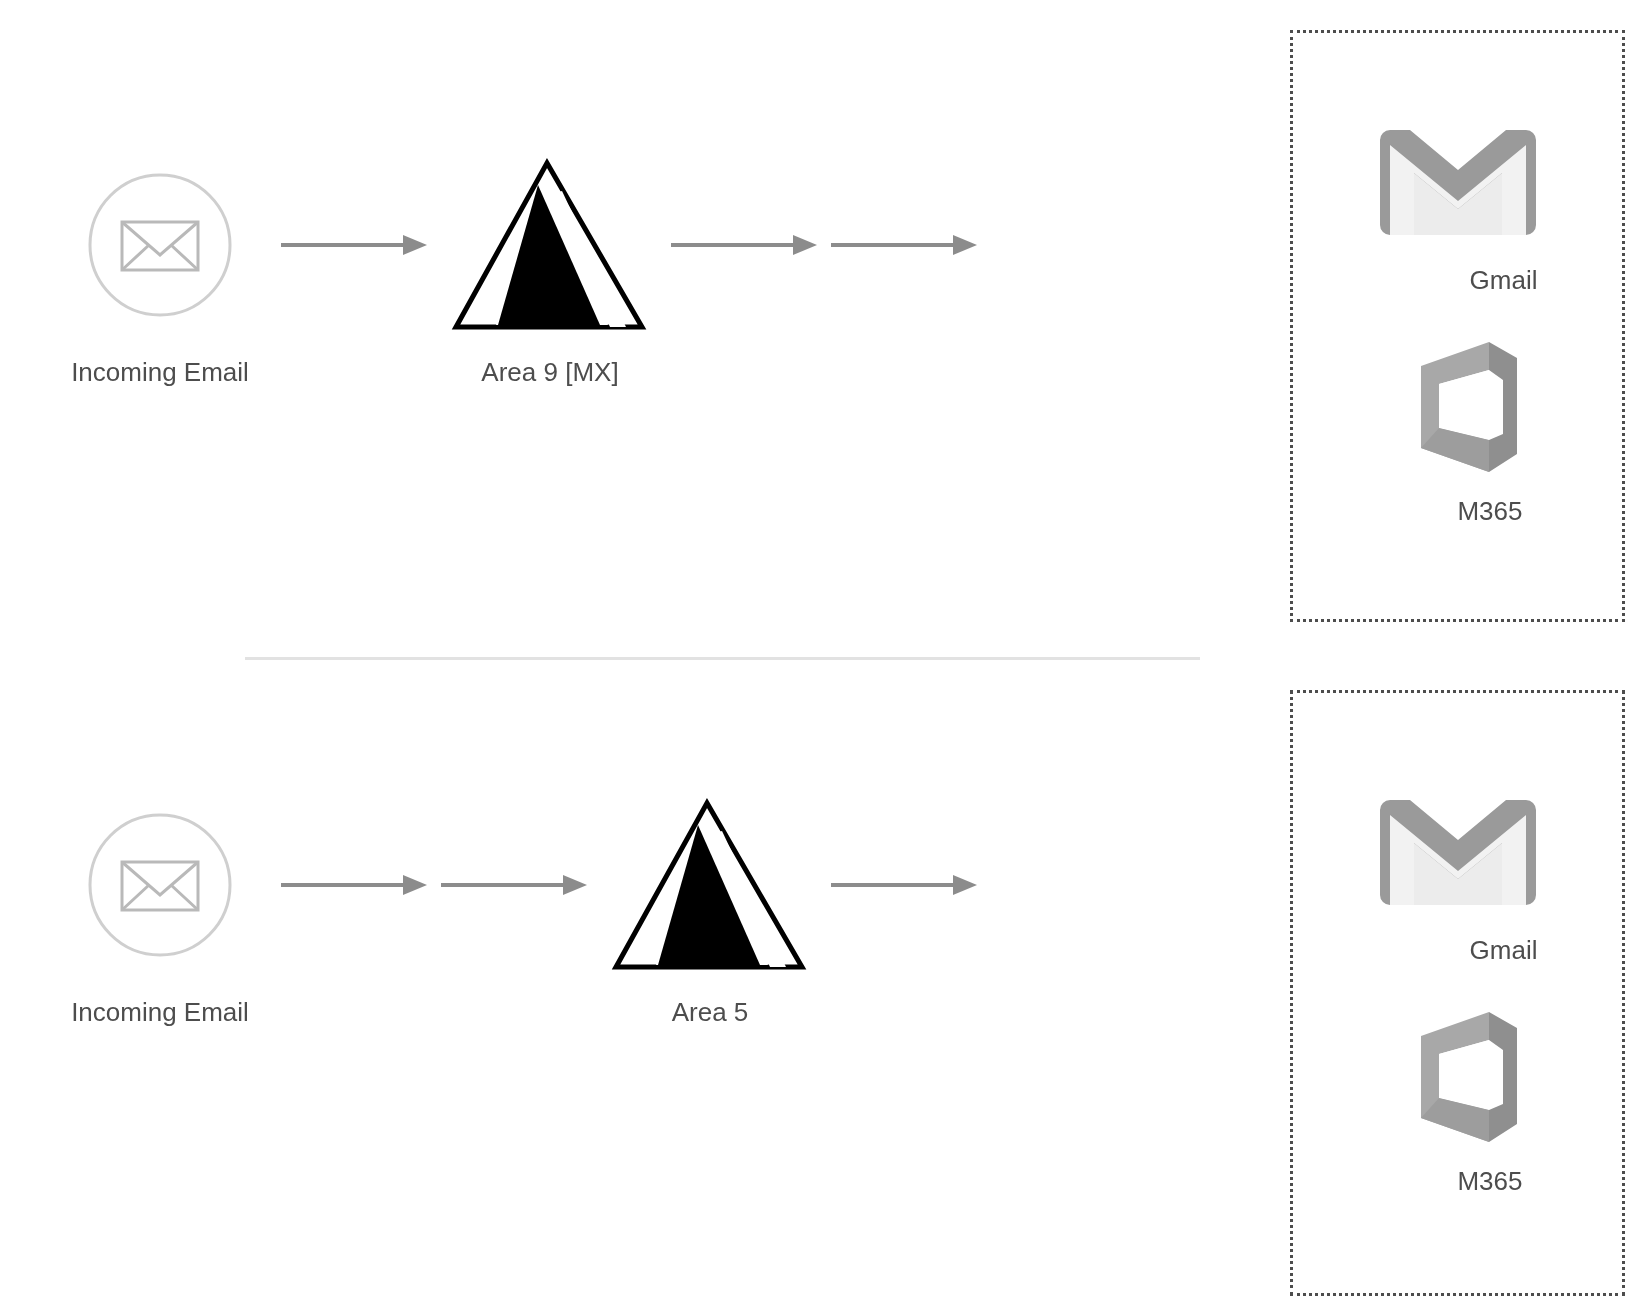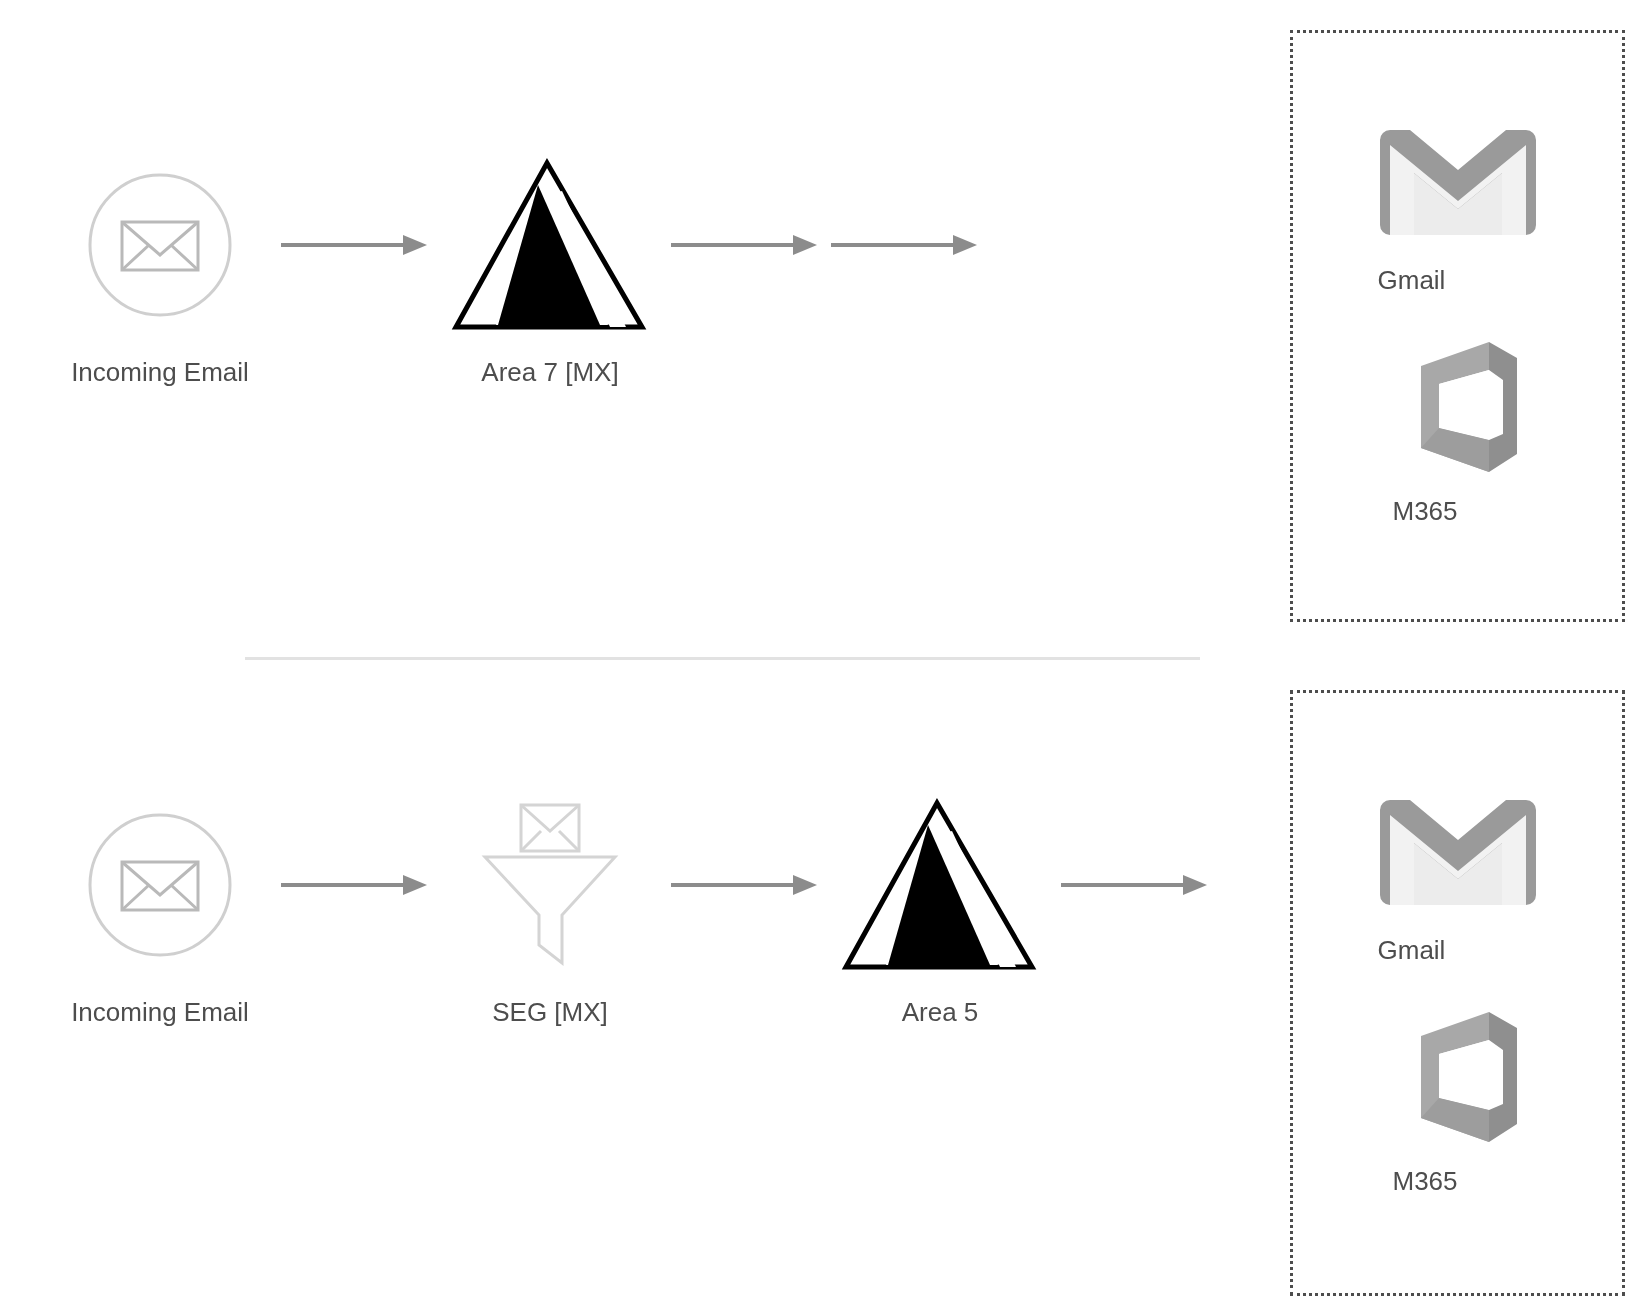"Gmail" .dest-item { align-items: flex-start -> flex-end }
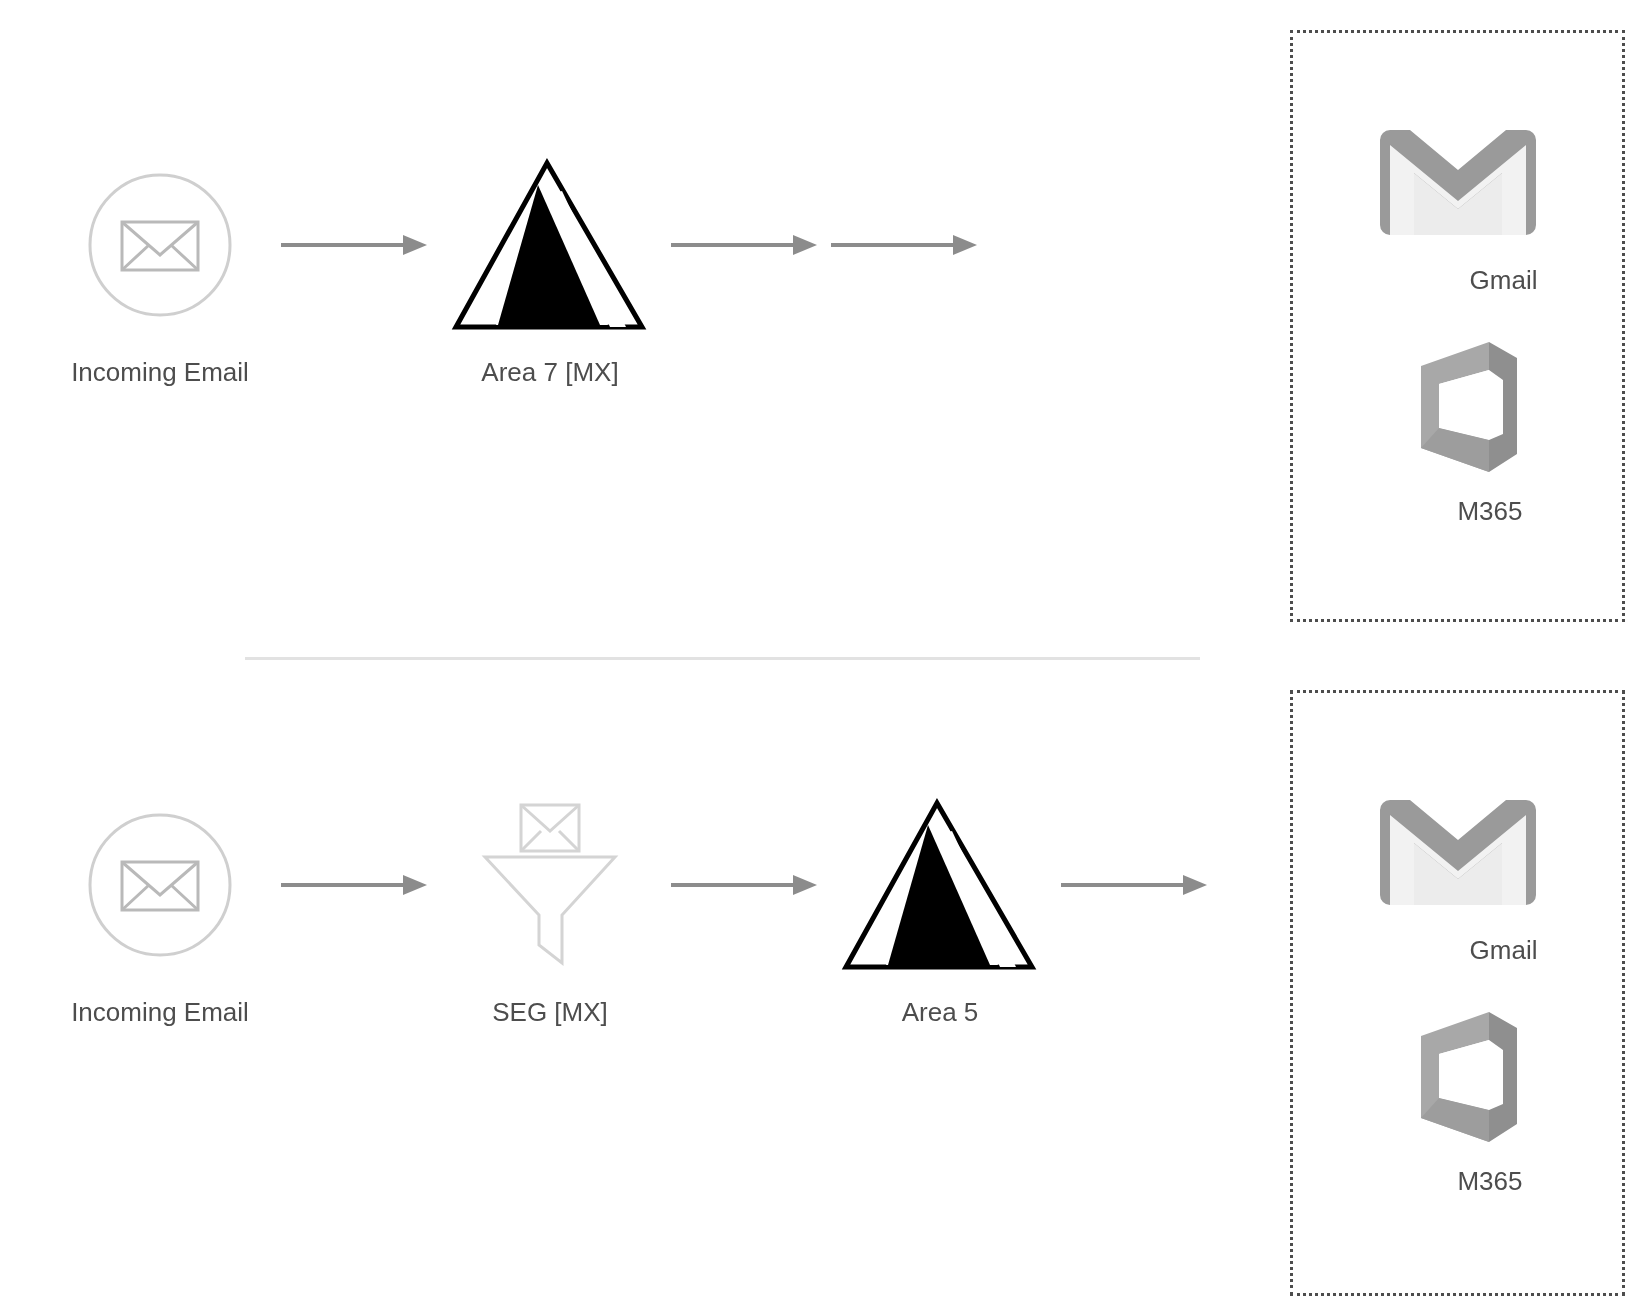"Area 7 [MX]" div.caption { text: 7 -> 9 }
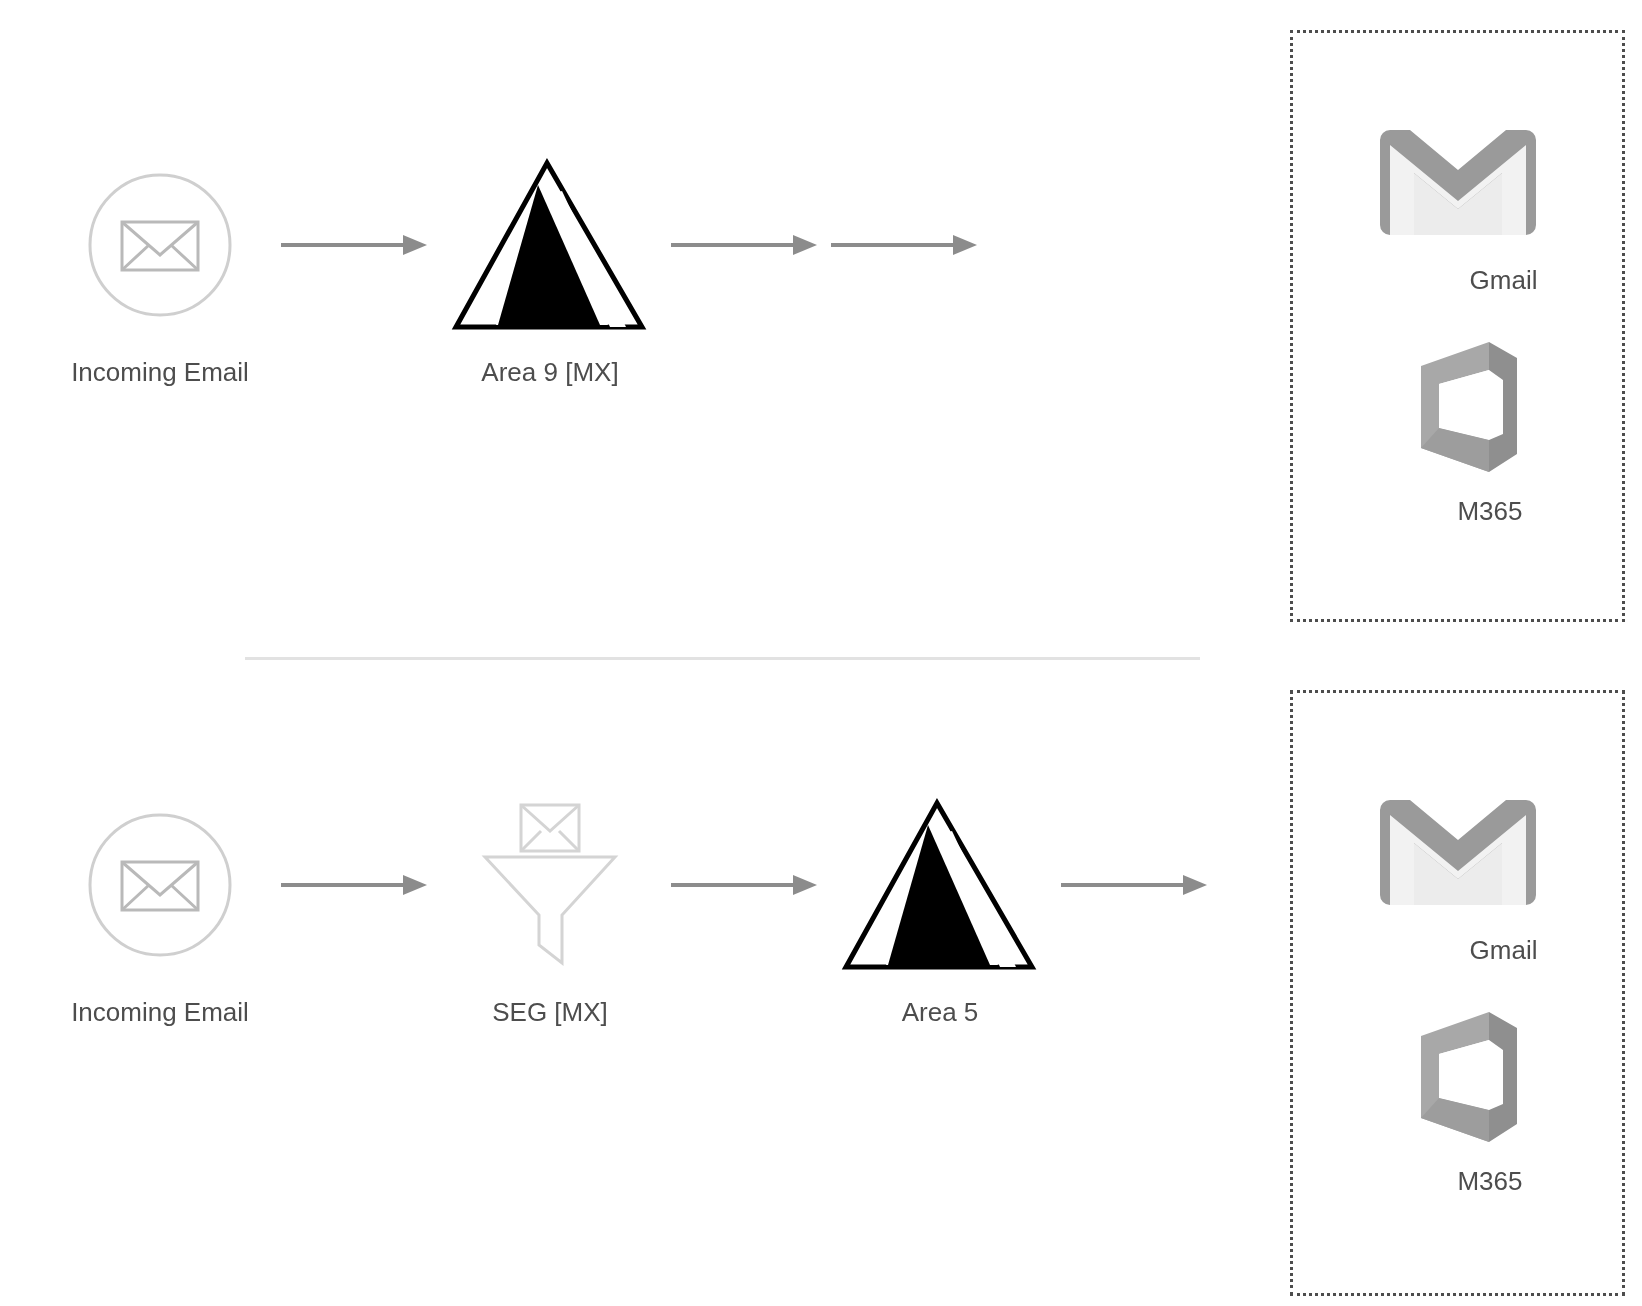"SEG [MX]" div.node { html: <div> <div> <svg> <rect></rect> <path></path> <path></path> <path></path> </svg> </div> <div>SEG [MX]</div> </div> -> none }
